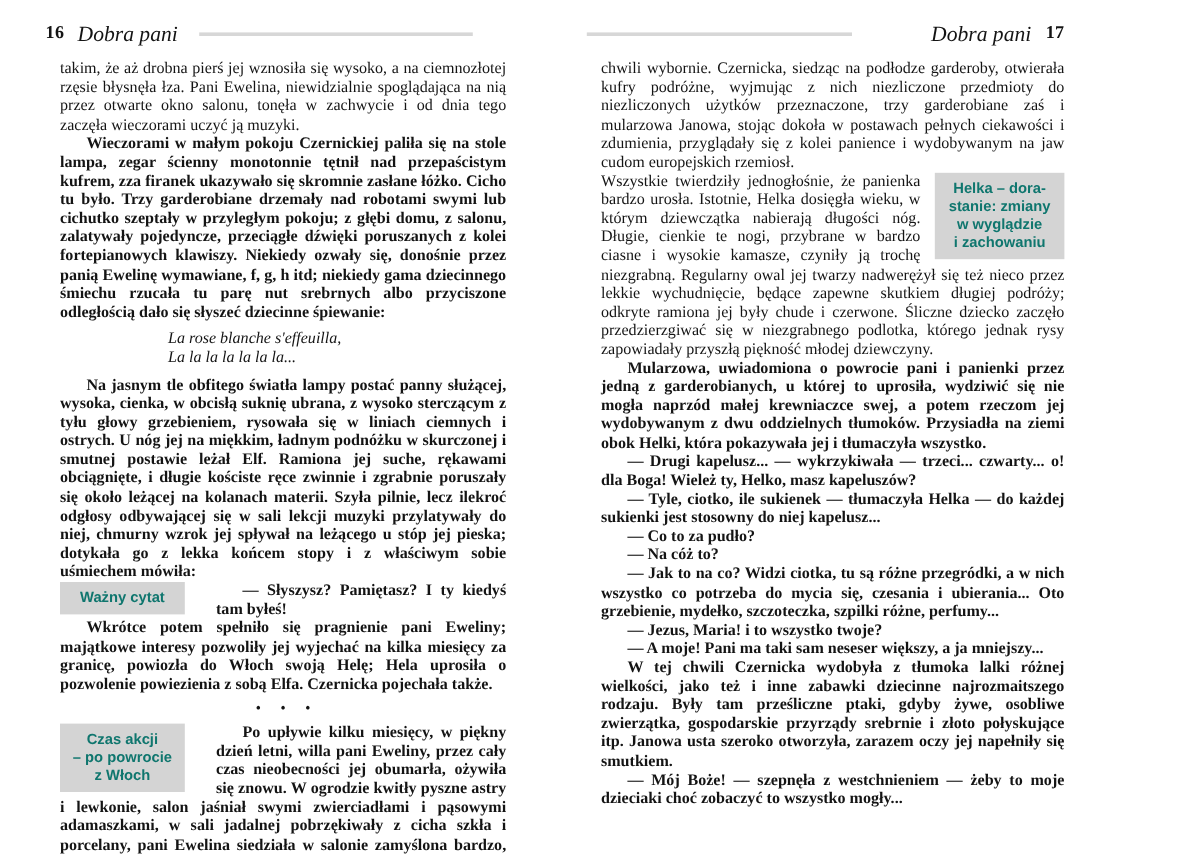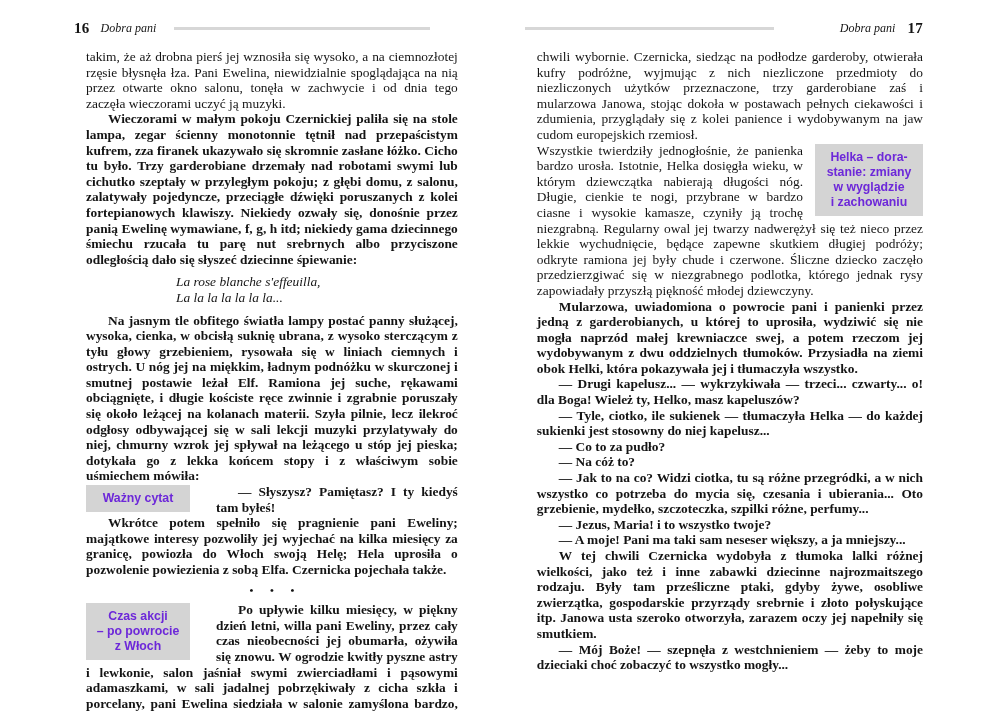"16" .spread { padding-left: 36px -> none }
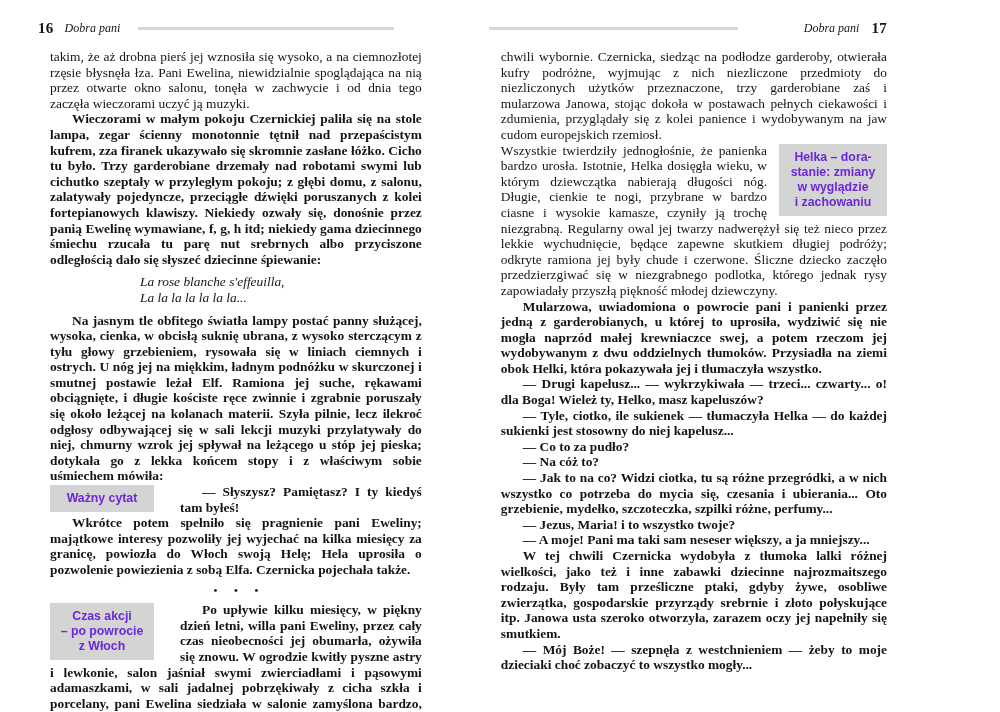"Dobra pani" .runhead { font-size: 12px -> 18px }
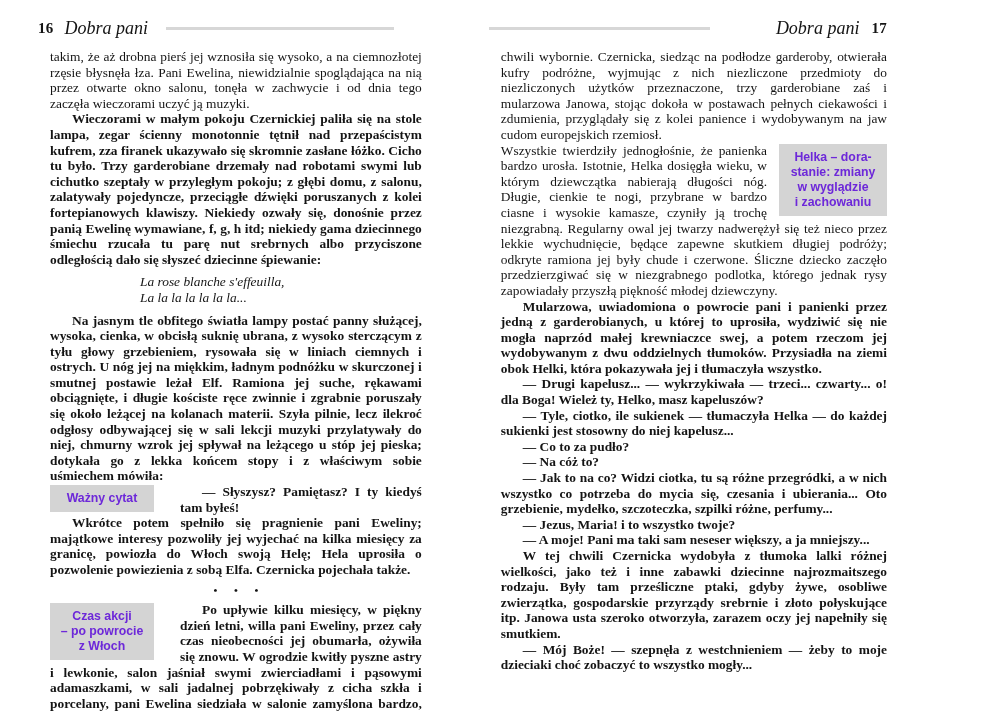"Helka – dora-" .note { color: #6d28d9 -> #0f766e }
